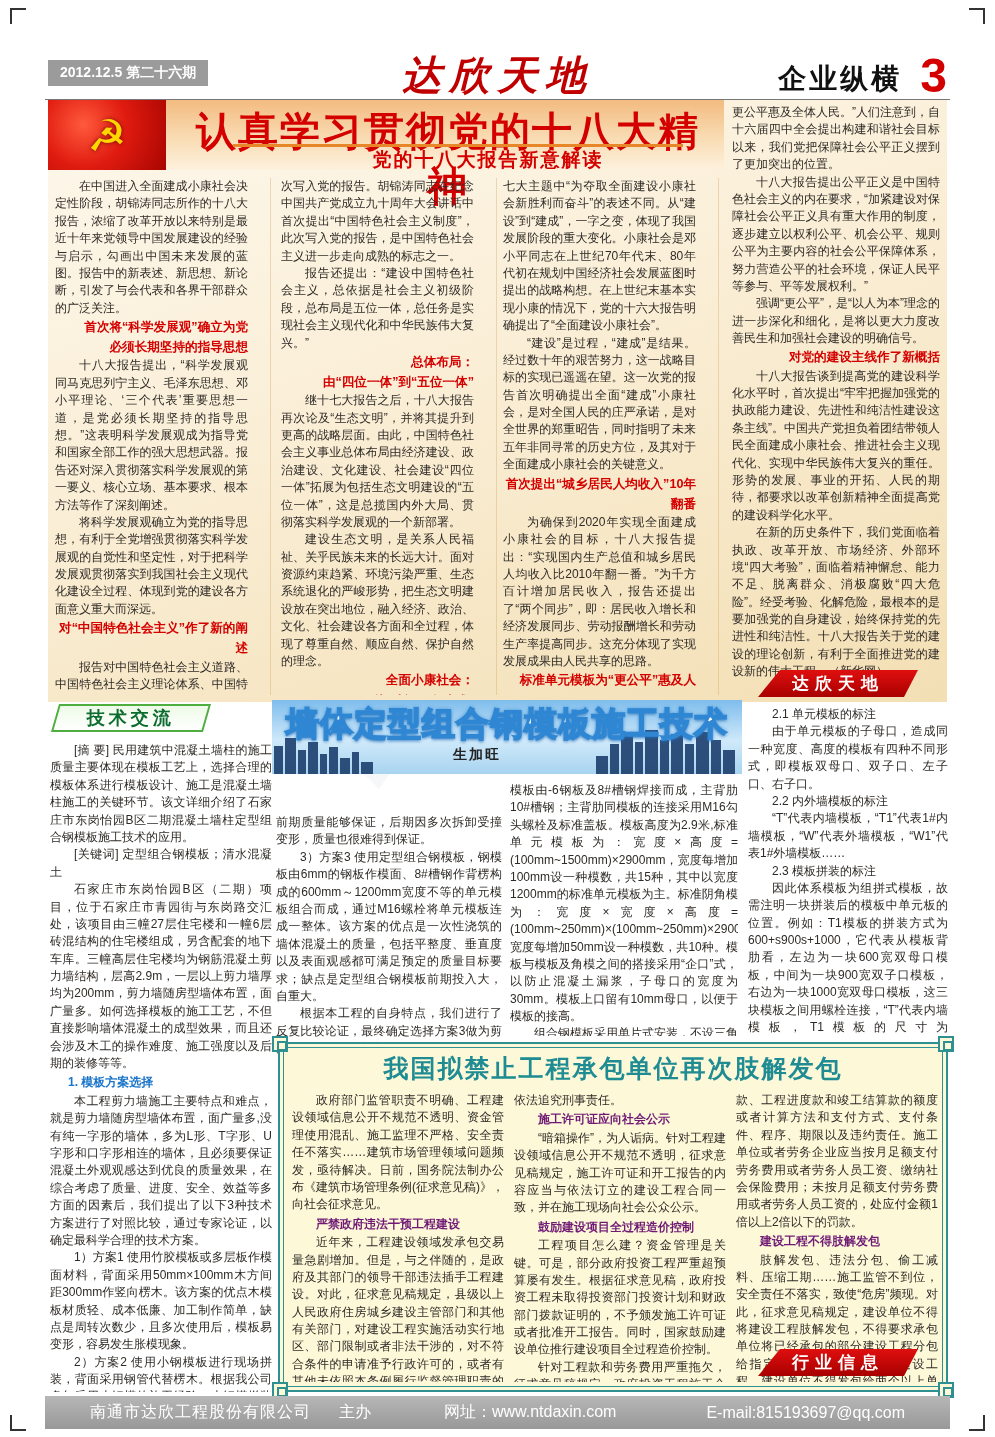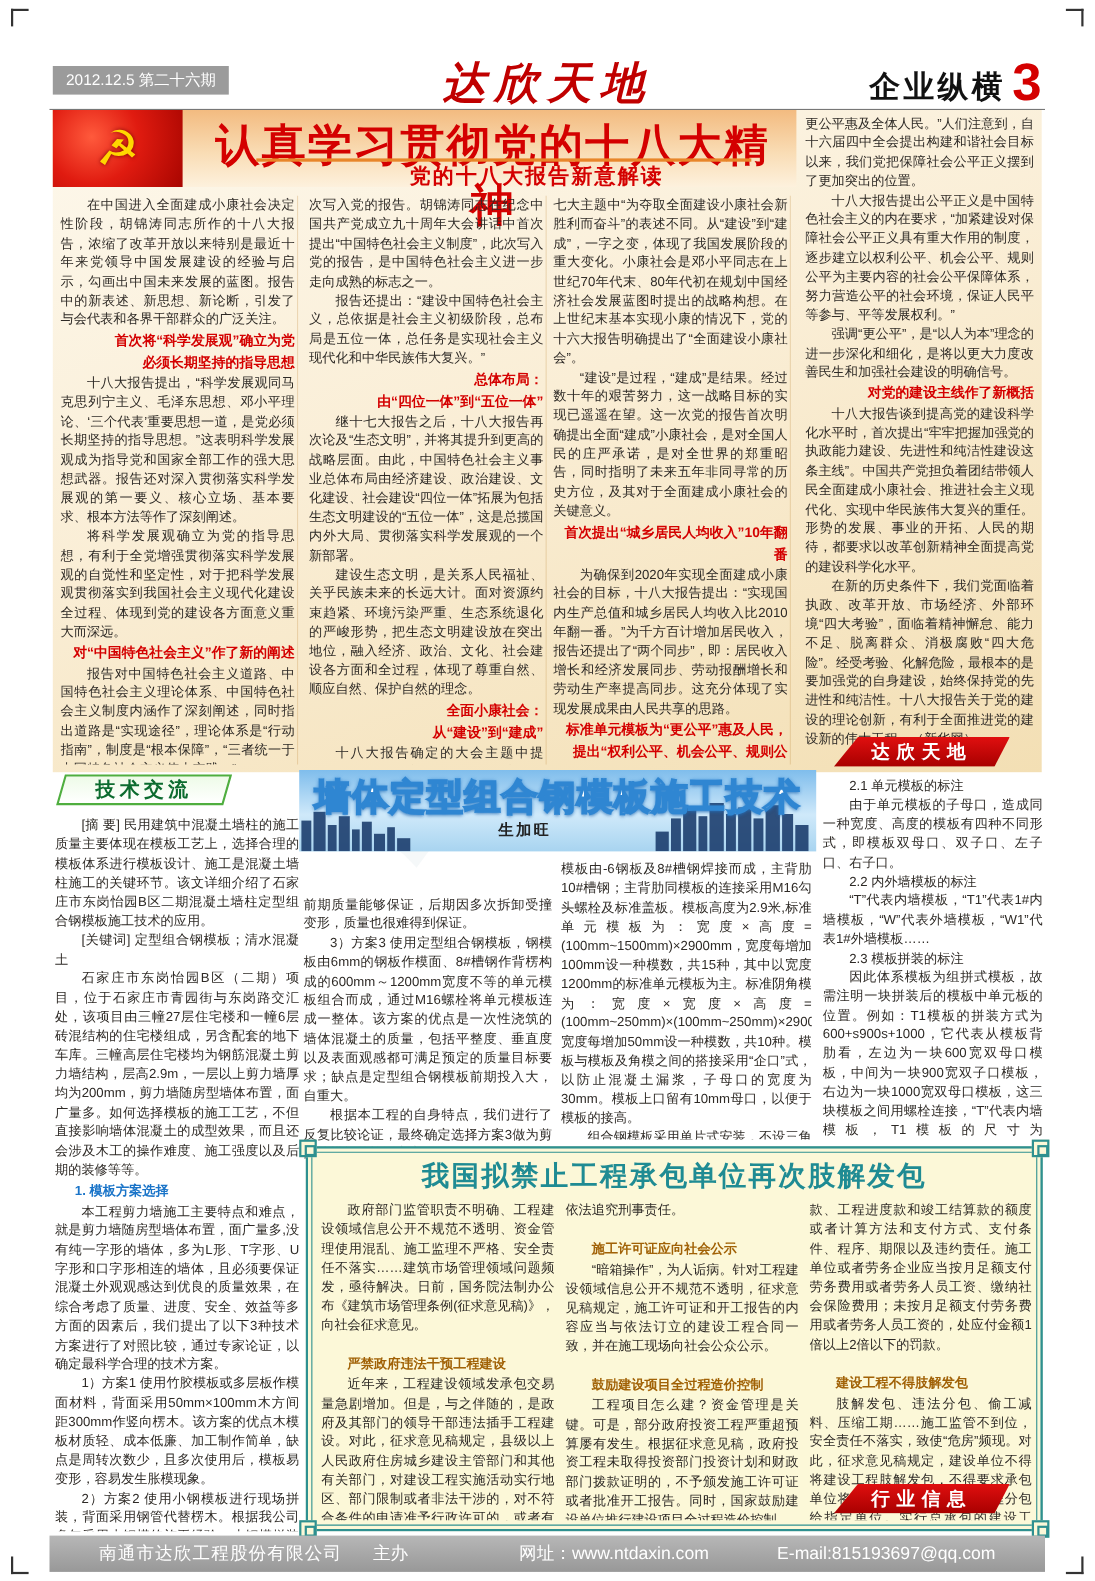"2012.12.5 第二十六期" #date-badge { font-weight: normal -> bold }
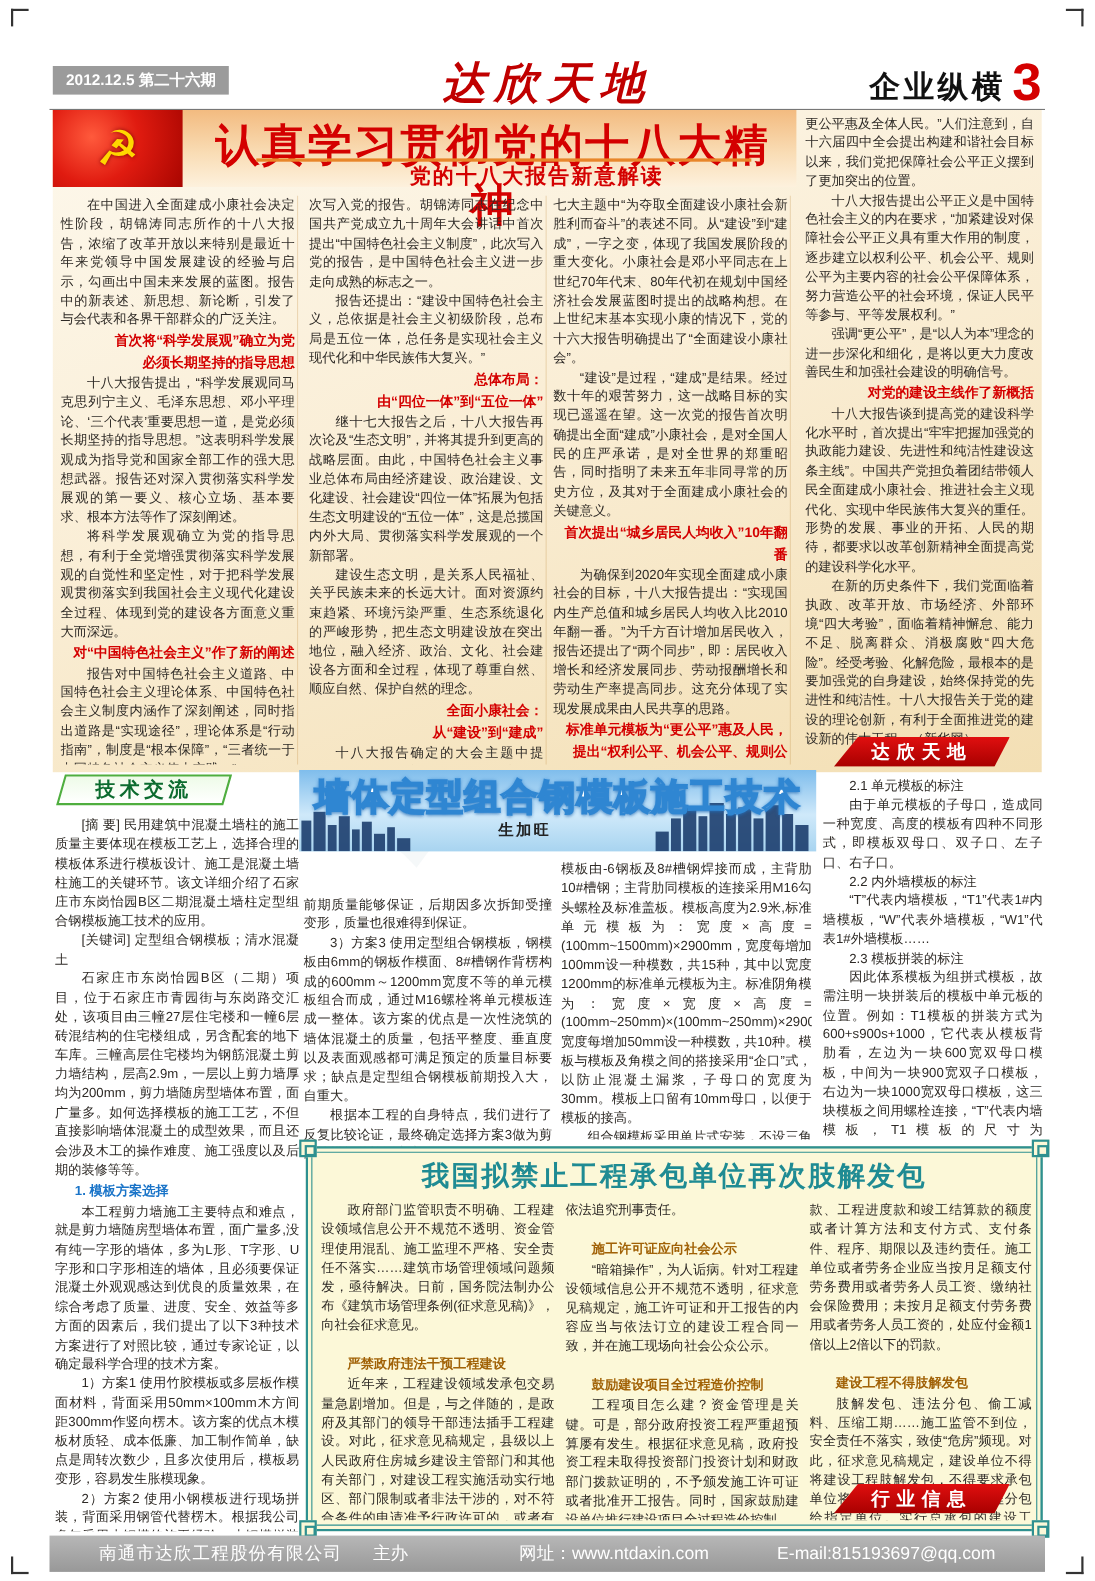"企业纵横" #section-wrap { gap: 6px -> 18px }
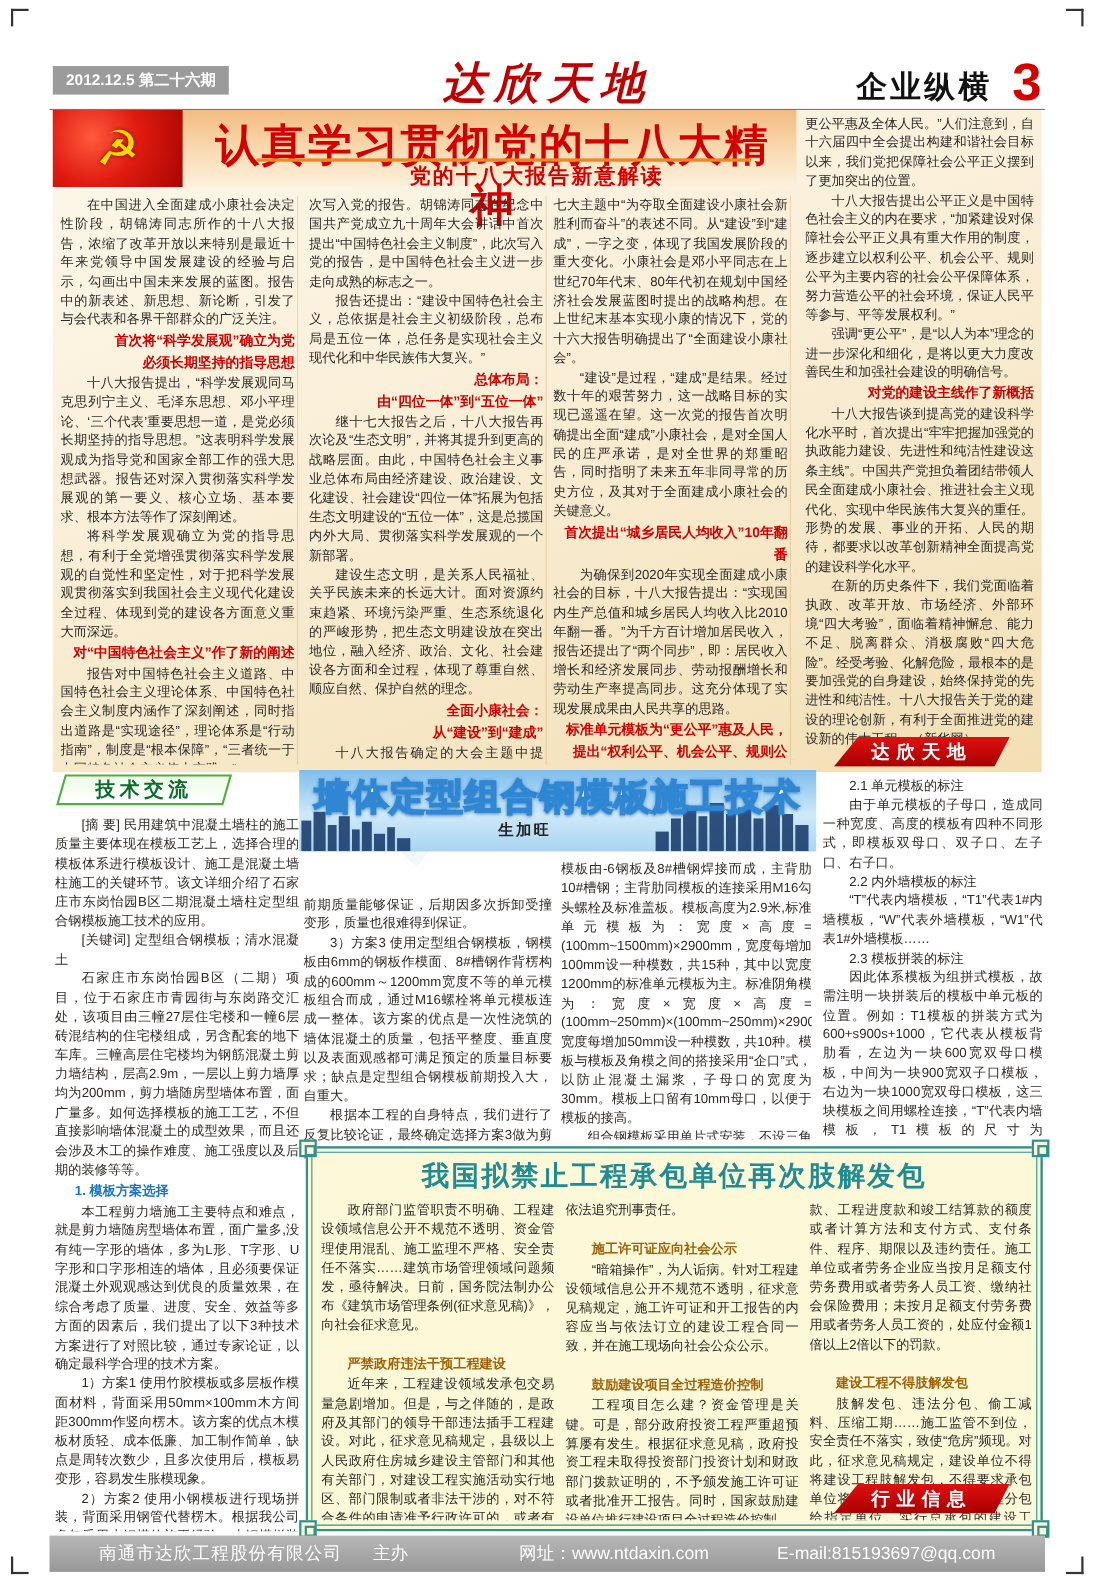"在中国进入全面建成小康社会决定性阶段，胡锦涛同志所作的十八大报告，浓缩了改革开放" #party-col1,#party-col2,#party-col3 { padding-right: 2px -> 22px }
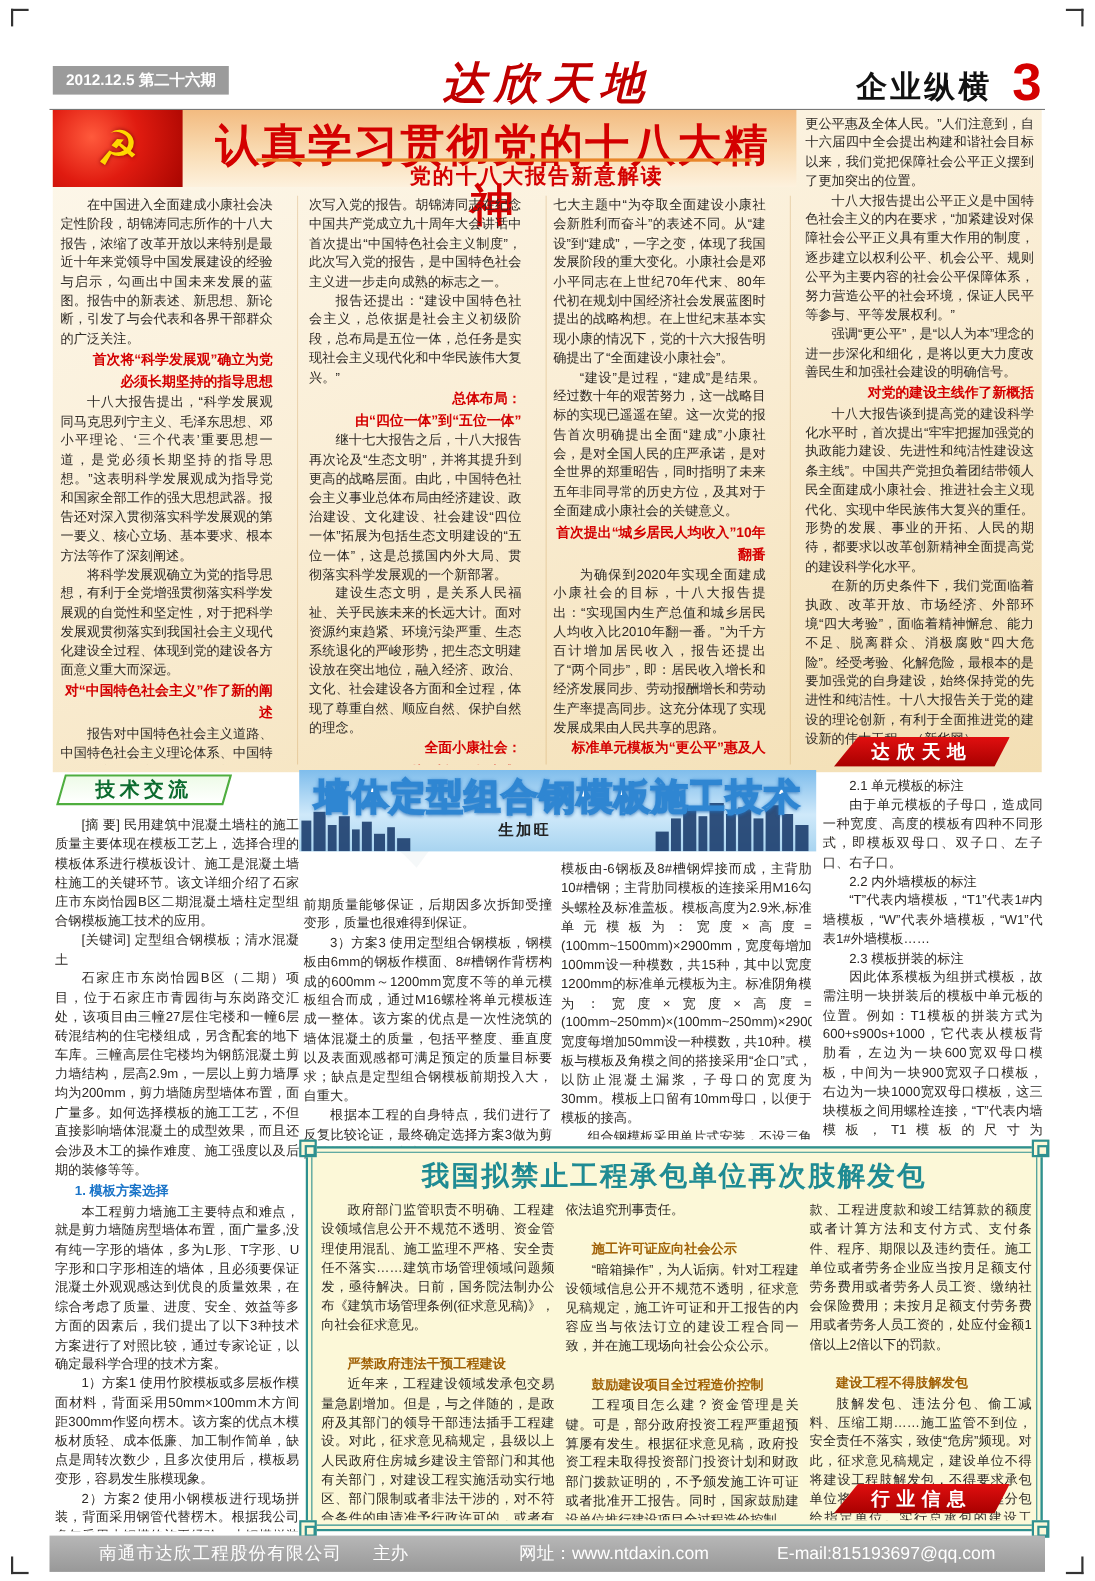"施工许可证应向社会公示" .tx.ho { color: #a16207 -> #701a75; margin-top: 16px -> none }
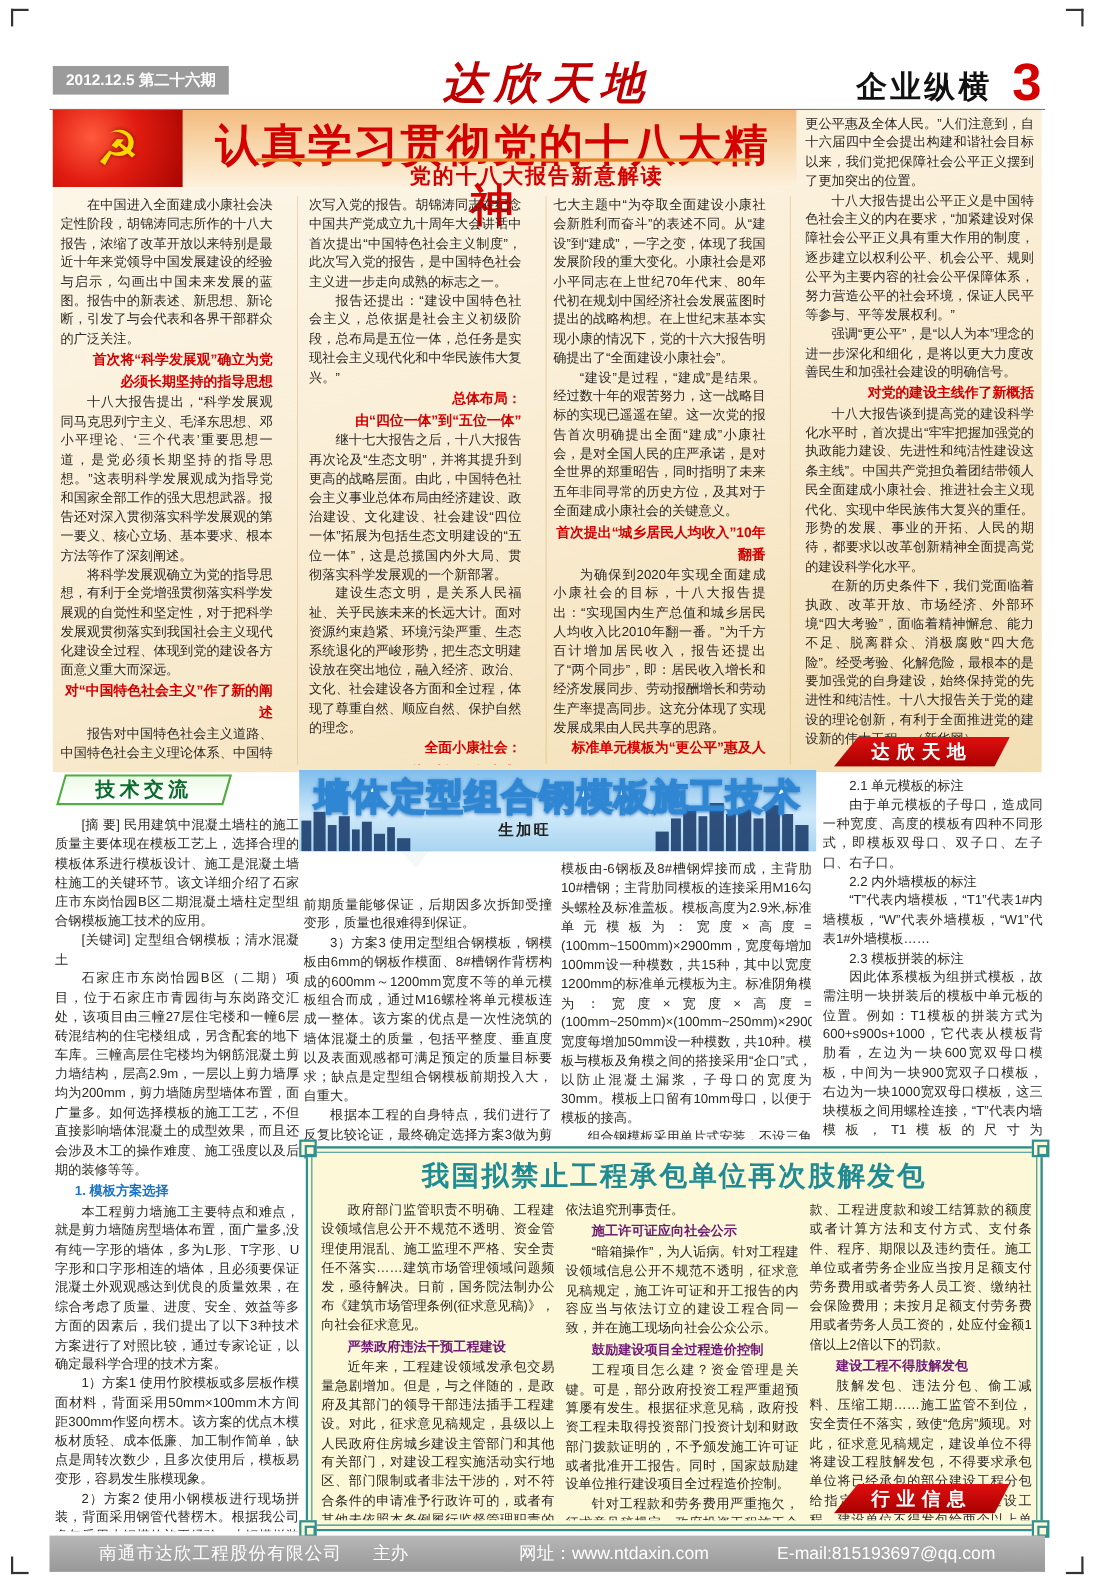"E-mail:815193697@qq.com" #footer-email { margin-left: 62px -> 90px }
